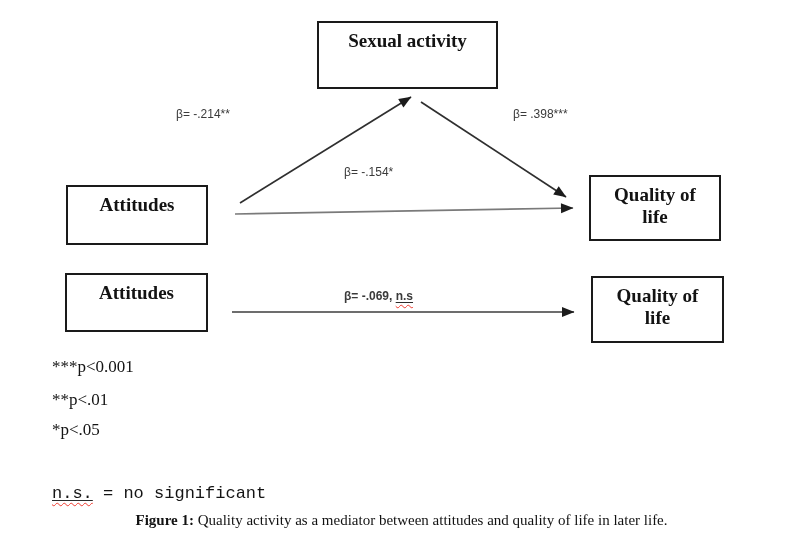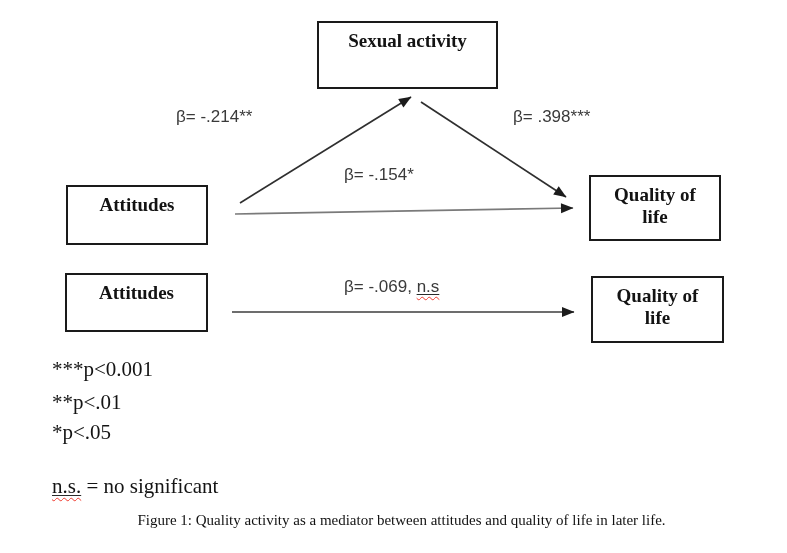"β= -.214**" .coef { font-size: 17px -> 12px }
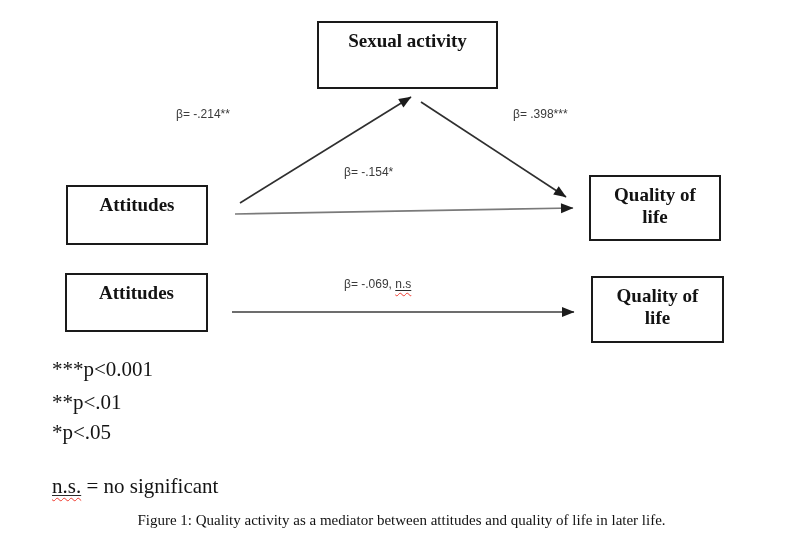"β= -.069, n.s" .coef-total { font-weight: none -> bold; top: 277px -> 289px }
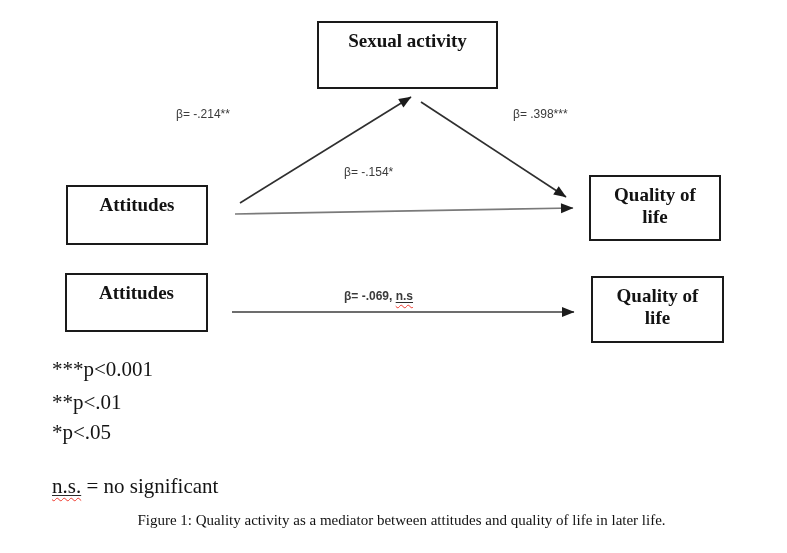"***p<0.001" .fn { font-size: 21px -> 17px }
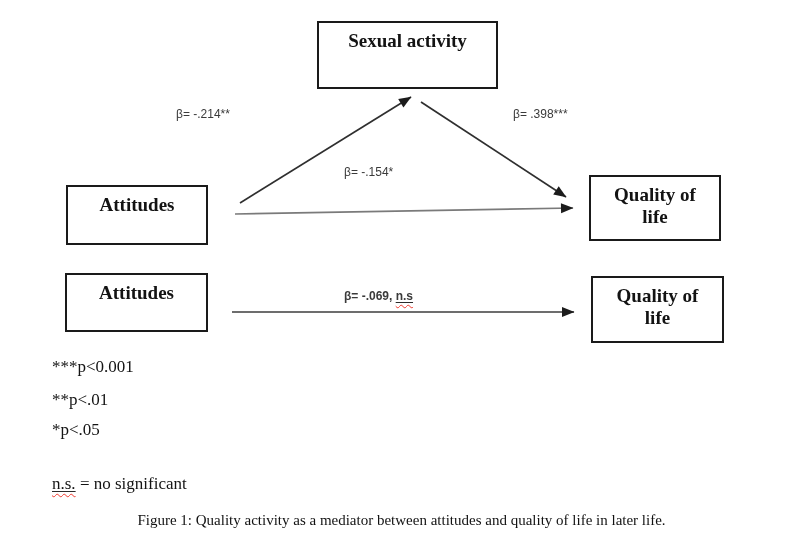"n.s. = no significant" .fn-4 { font-family: none -> Liberation Mono, monospace; top: 474px -> 484px }
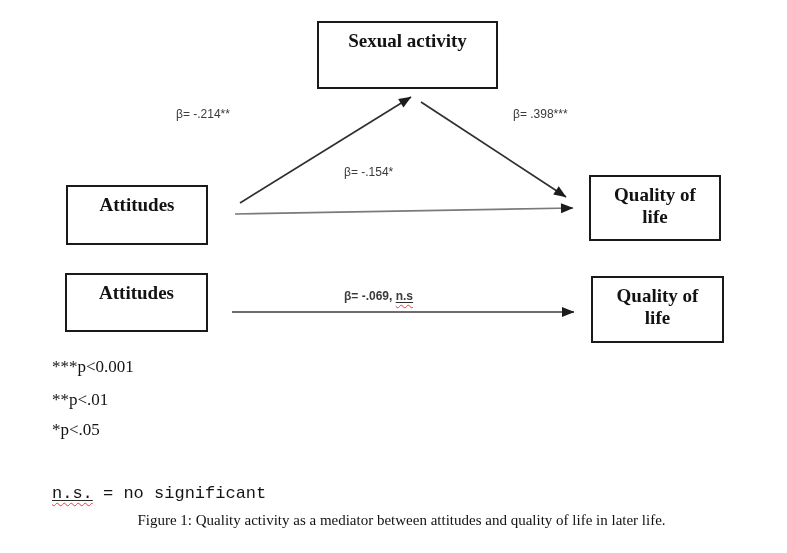"Figure 1:" .caption b { font-weight: normal -> bold }
